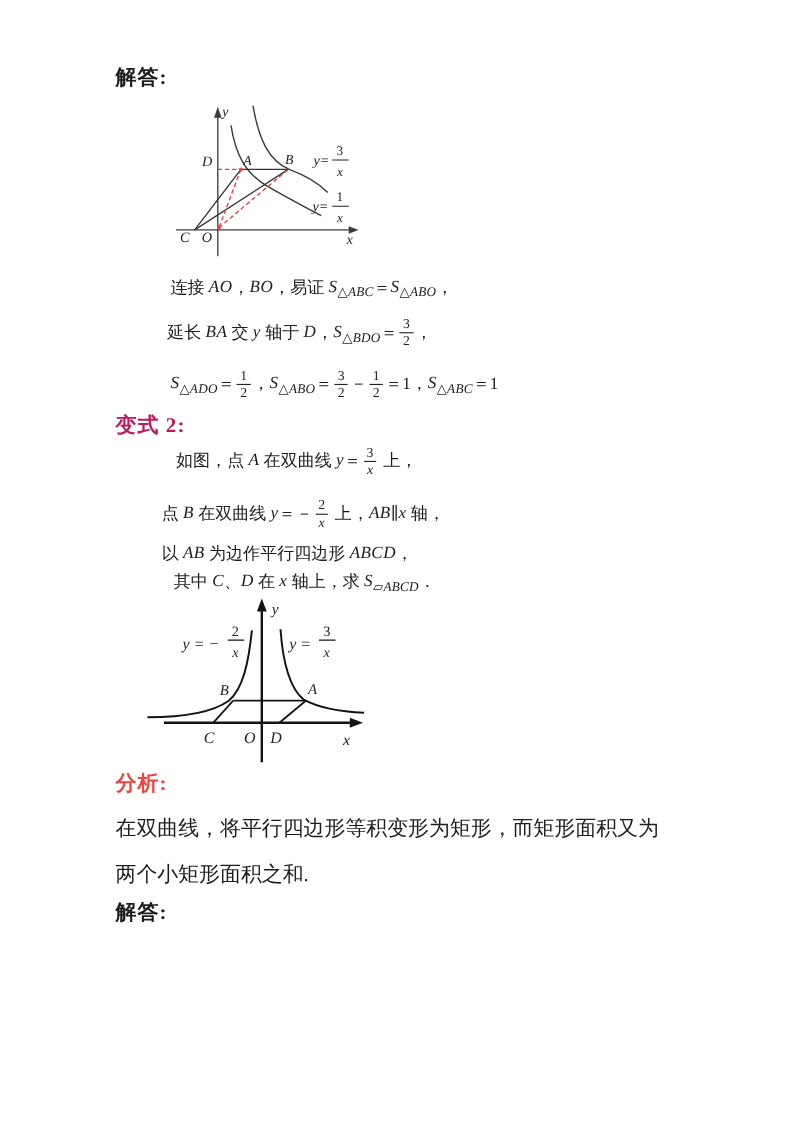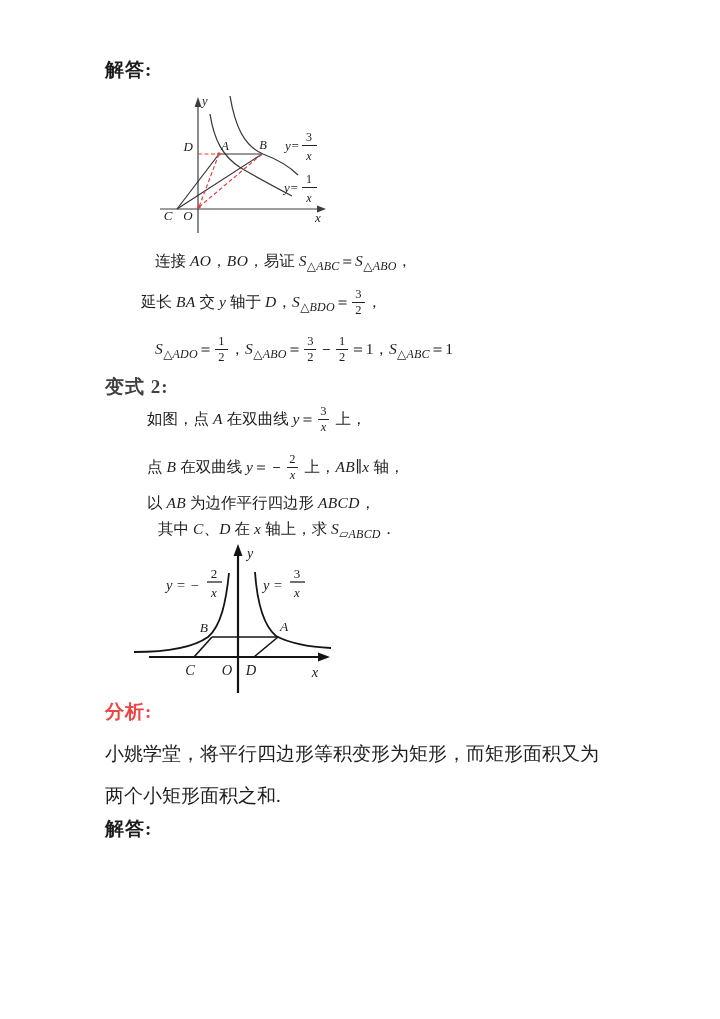"延长" div.abs { left: 141px -> 152px }
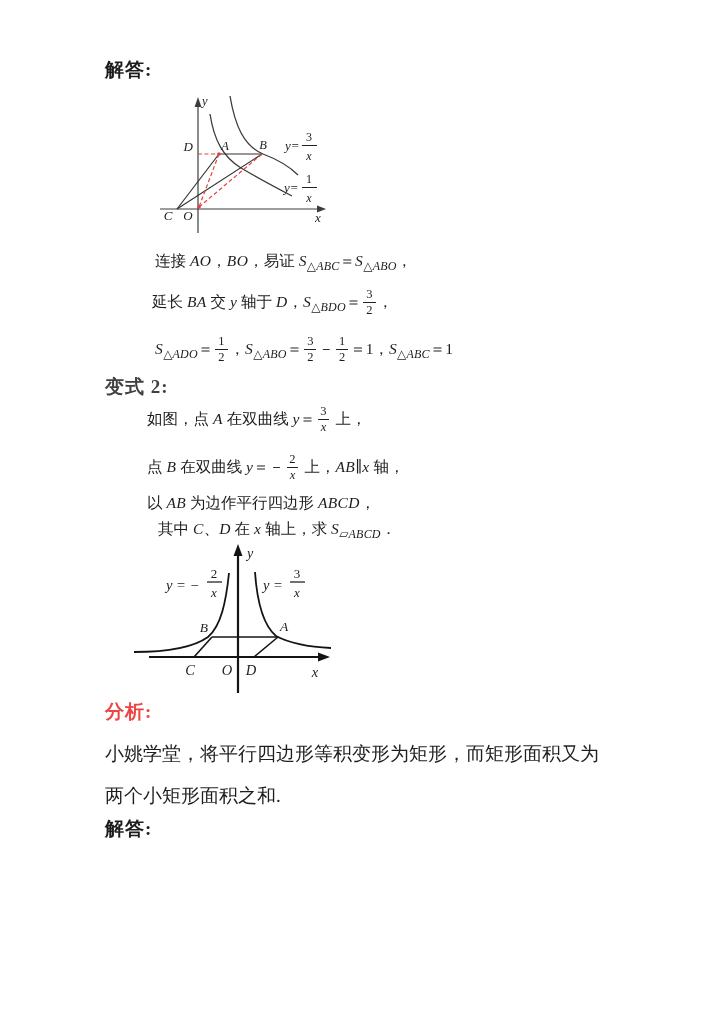"变式 2:" .red-dark { color: #404040 -> #be185d }
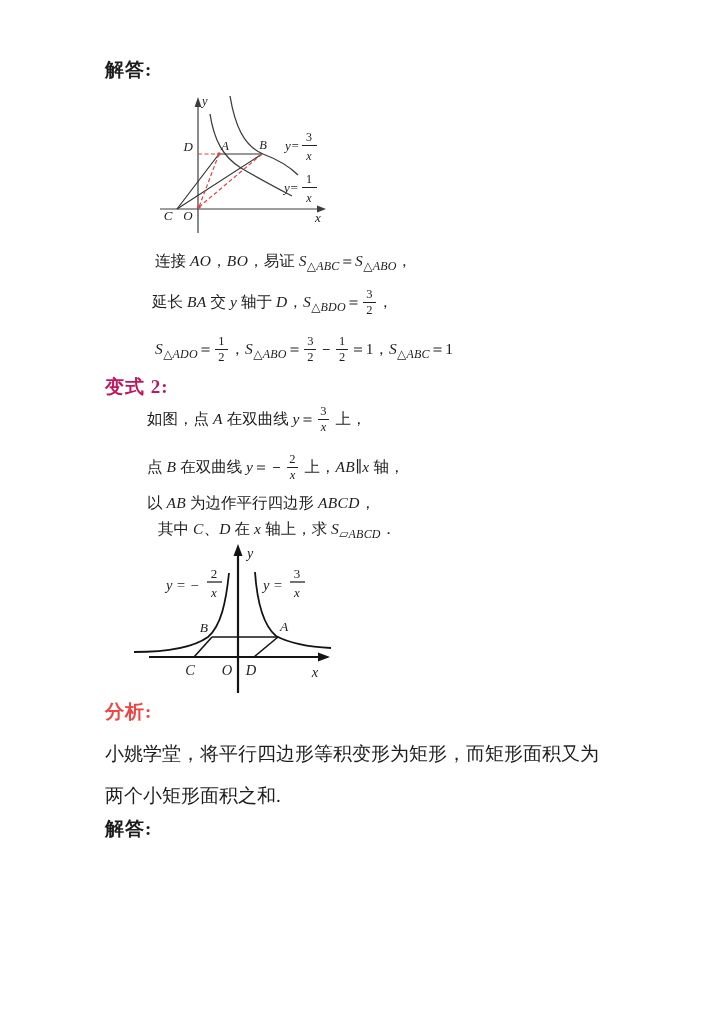"如图，点" div.abs { left: 147px -> 160px }
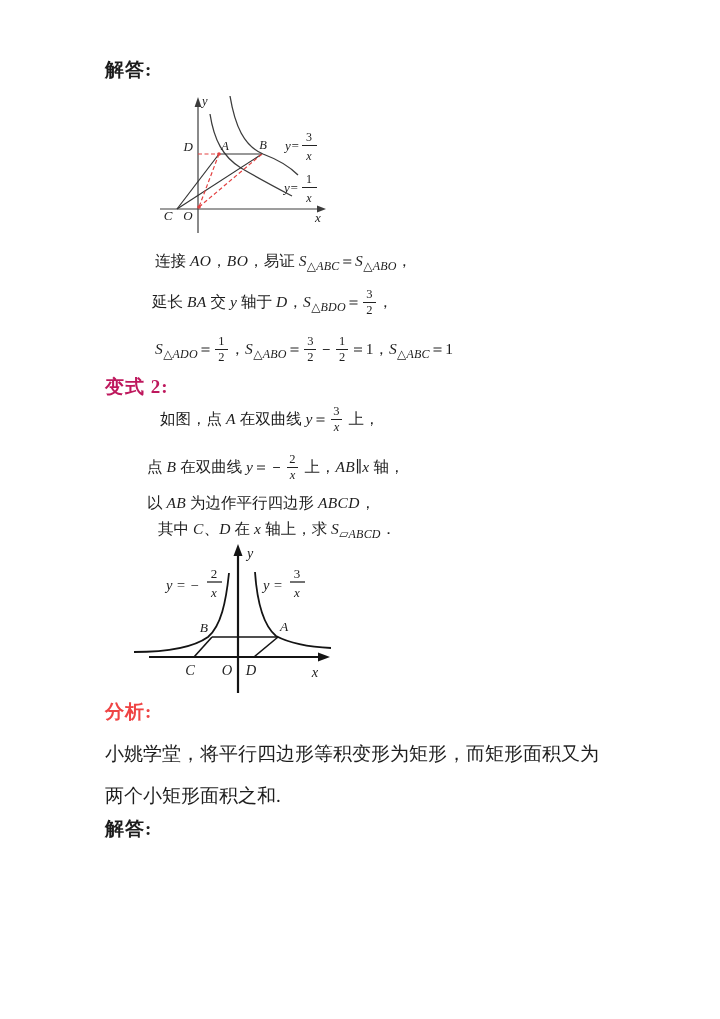"小姚学堂，将平行四边形等积变形为矩形，而矩形面积又为两个小矩形面积之和." div.abs { text: 小姚学堂 -> 在双曲线 }
